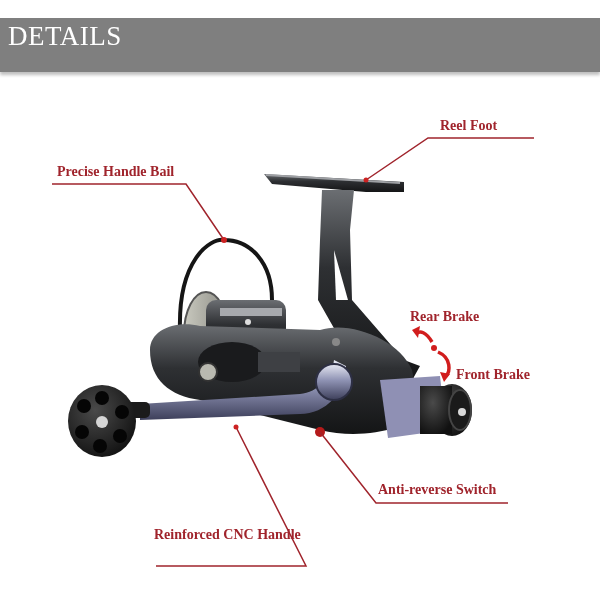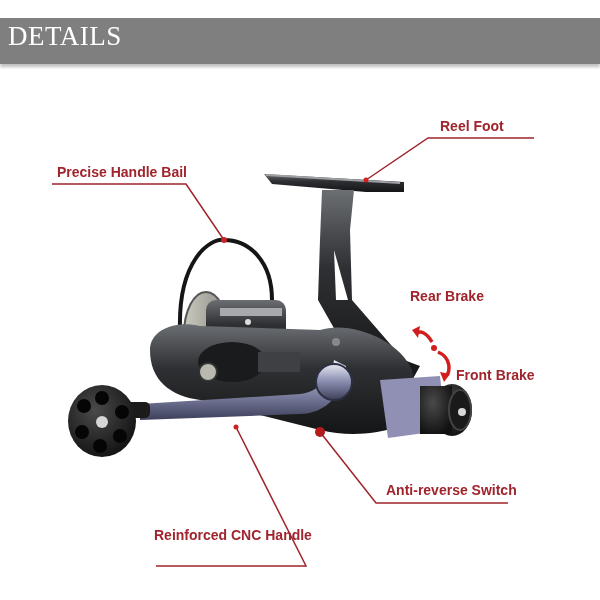"DETAILS" .header-bar { height: 46px -> 54px }
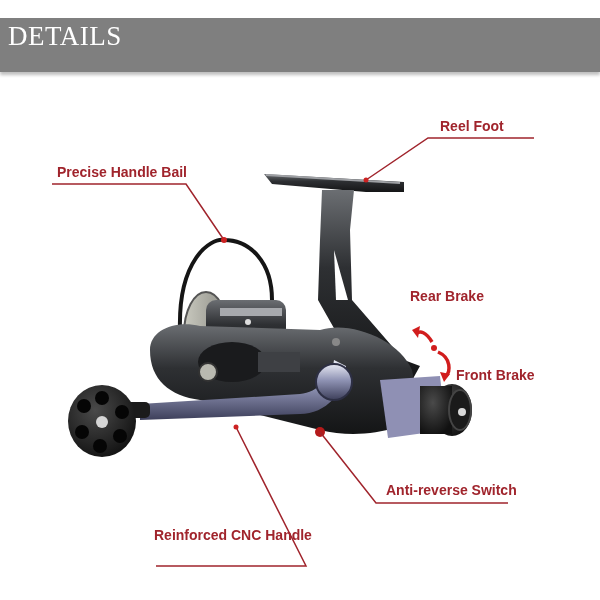"Reel Foot" .label { font-family: Liberation Sans, sans-serif -> Liberation Serif, serif }
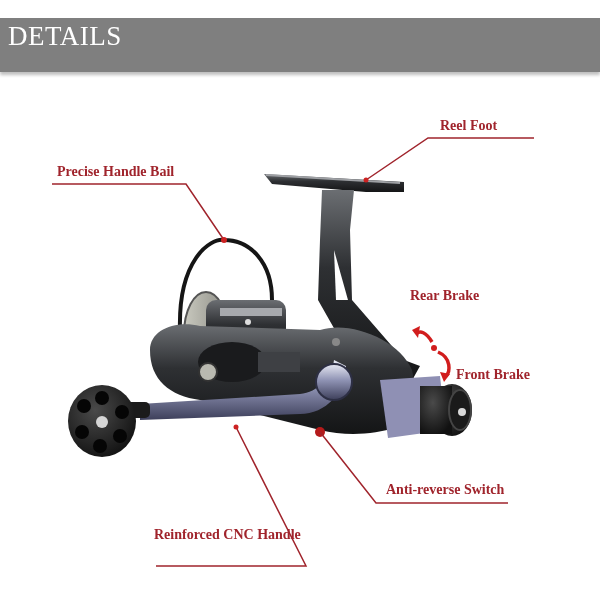"Rear Brake" span.label { top: 288px -> 309px }
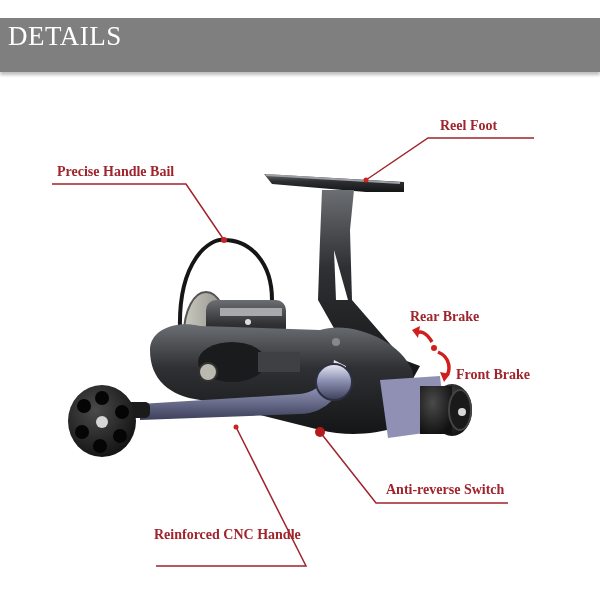"Anti-reverse Switch" span.label { left: 386px -> 378px }
